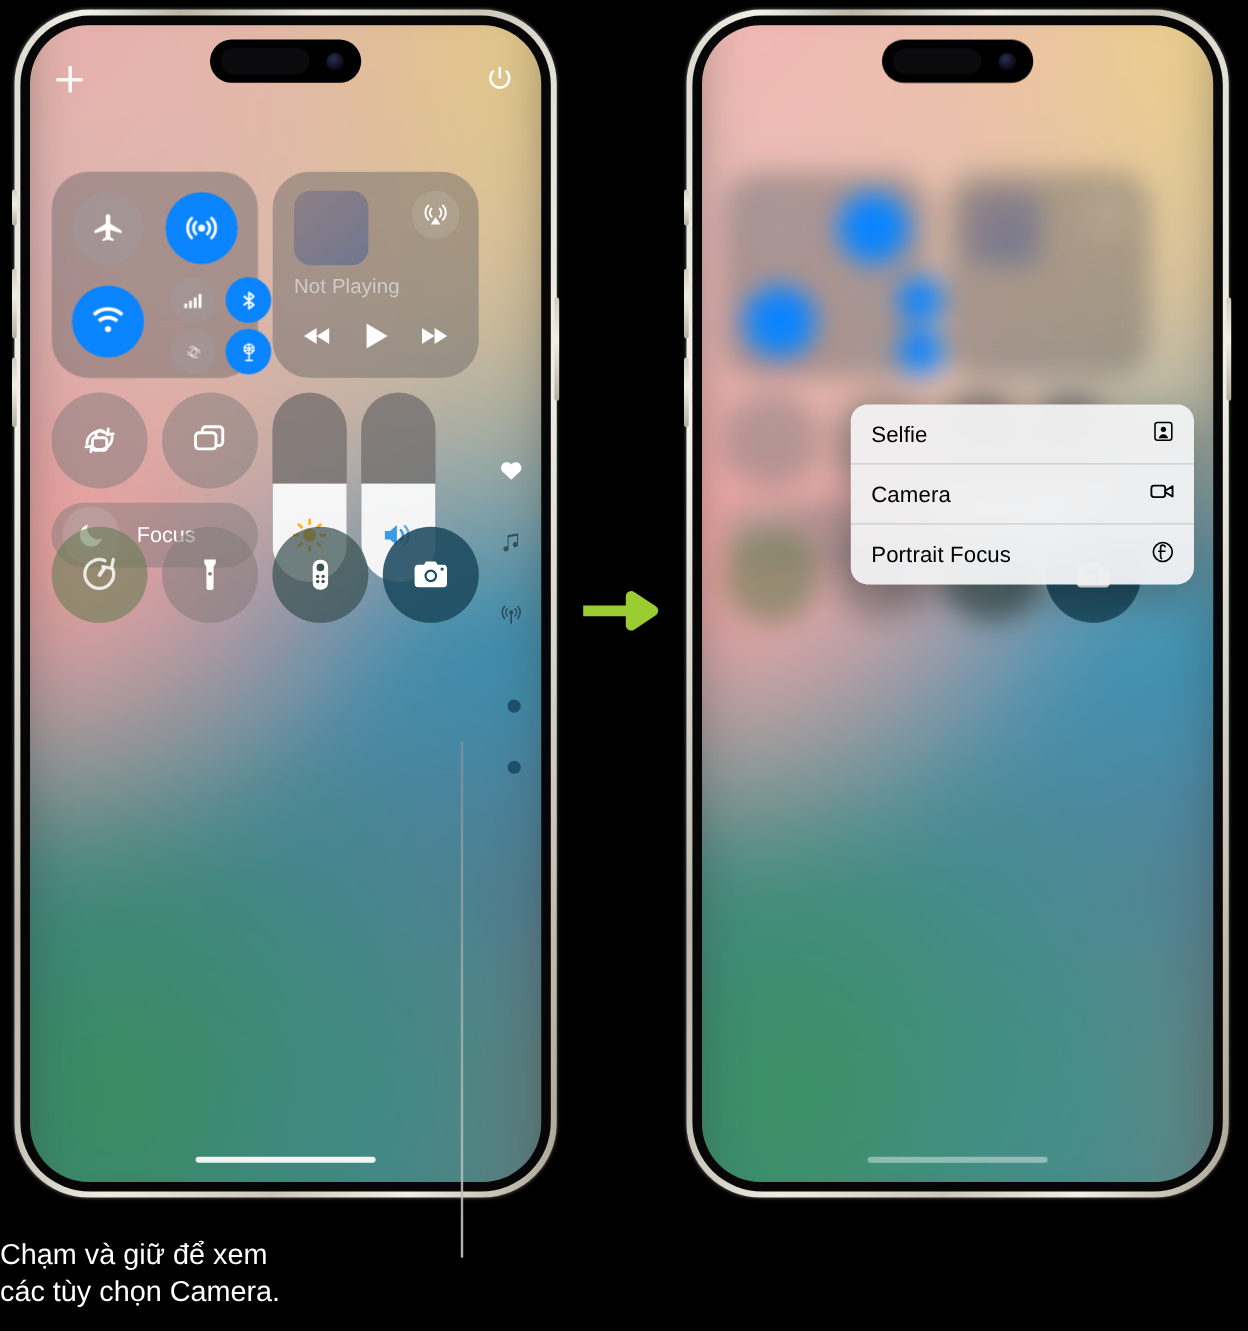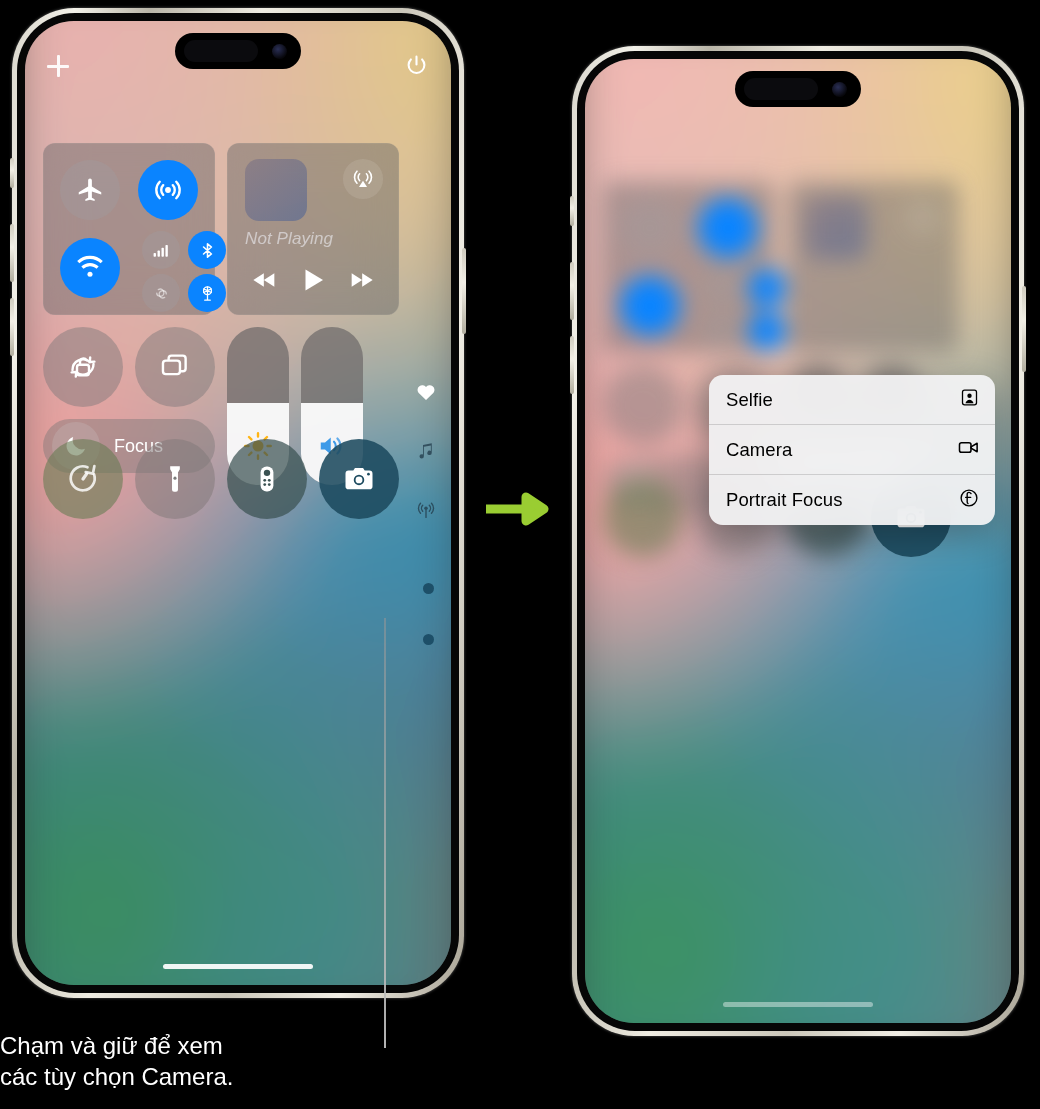"Not Playing" .mod { border-radius: 12px -> 31px; font-style: italic -> none }
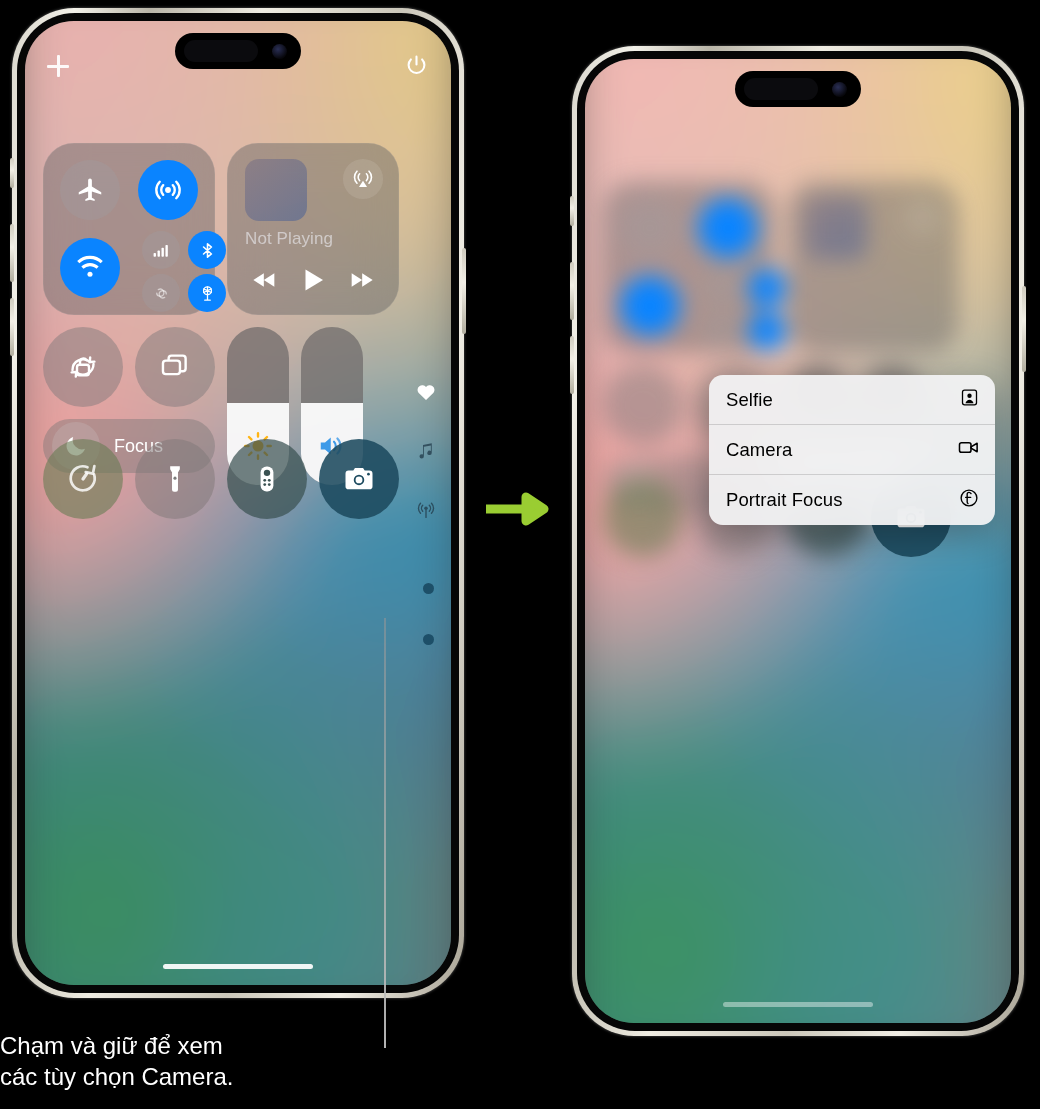"Selfie" .phone.right { margin-top: 38px -> none }
